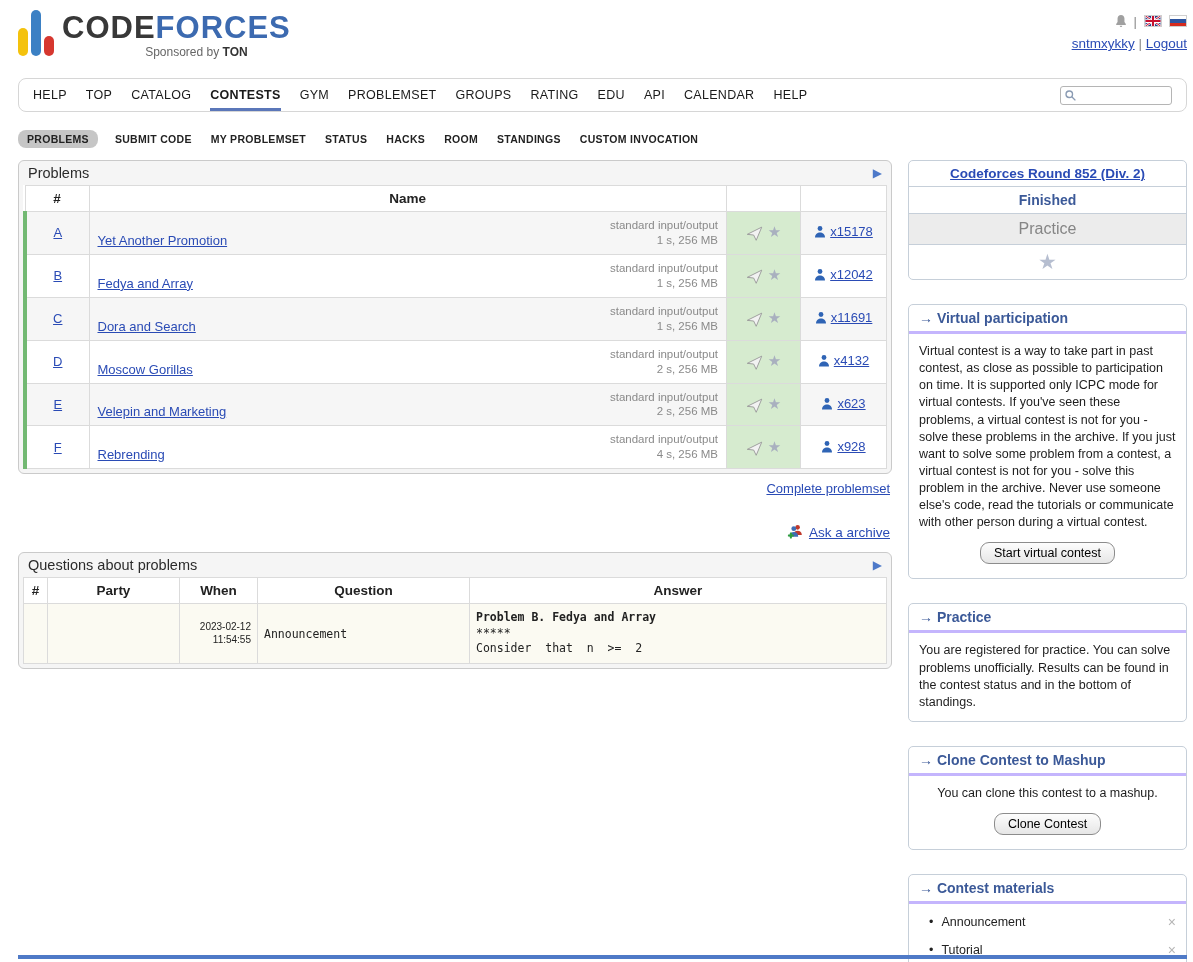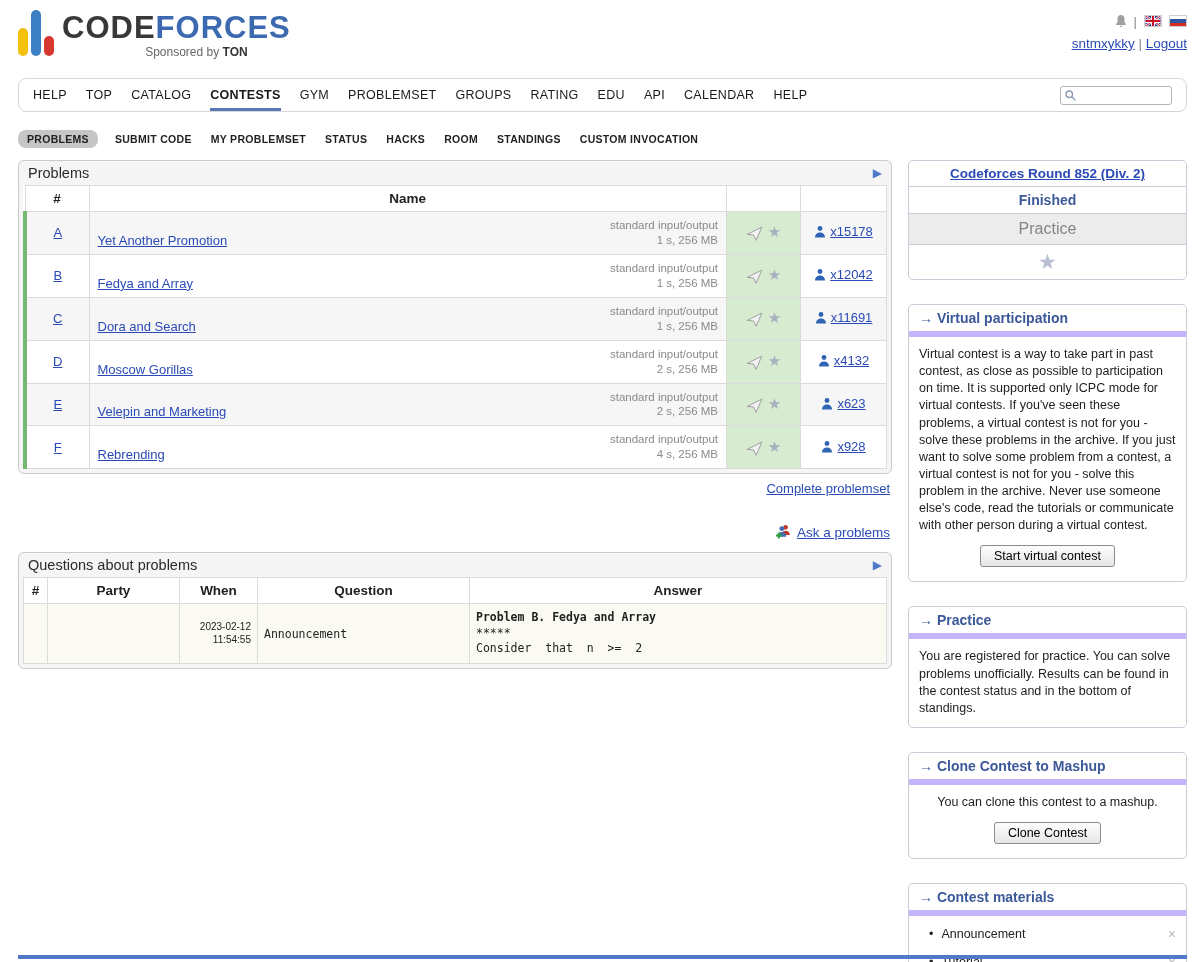"→ Virtual participation" .sb-head { border-bottom: 6px solid #c4b5fd -> 3px solid #c4b5fd }
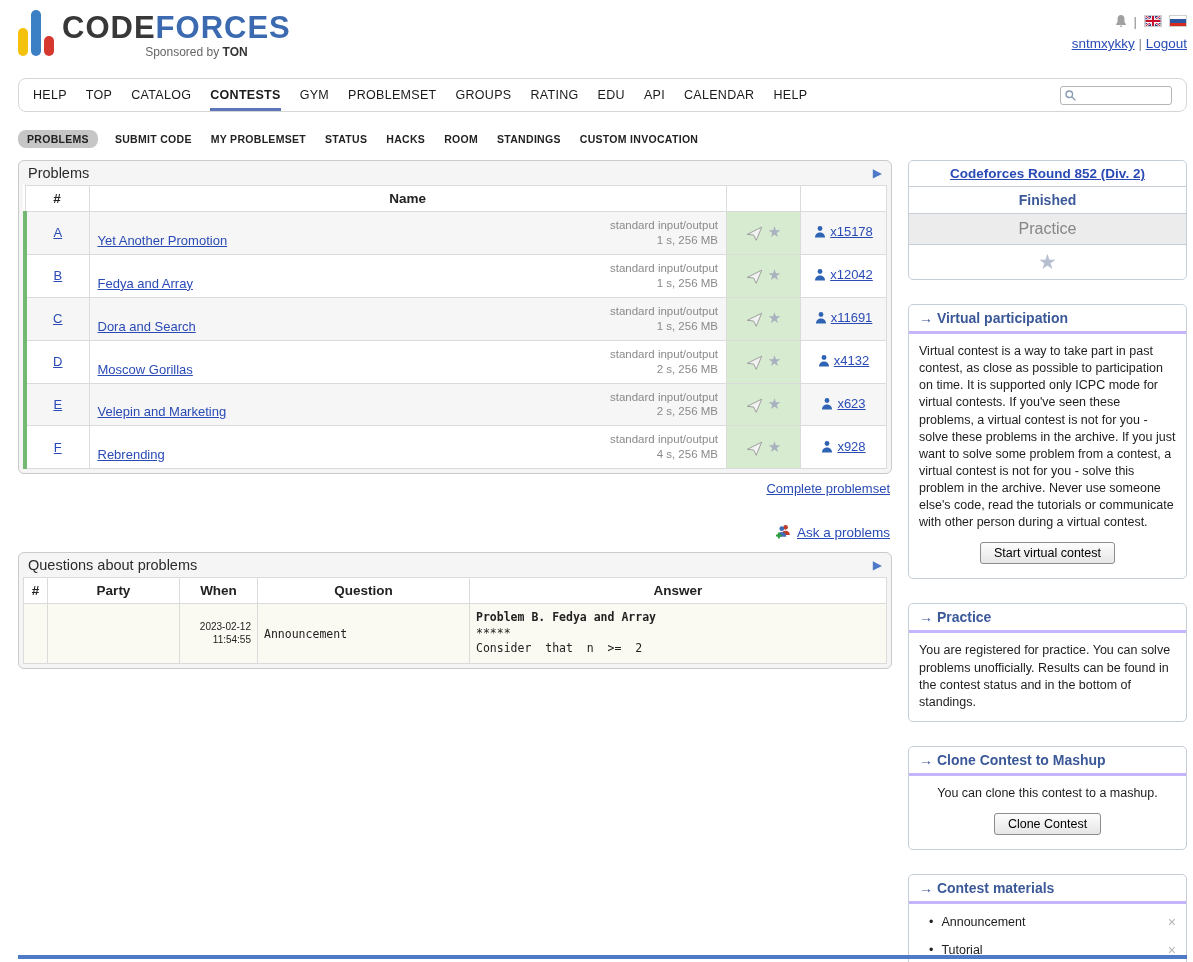"Ask a problems" a { text: problems -> archive }
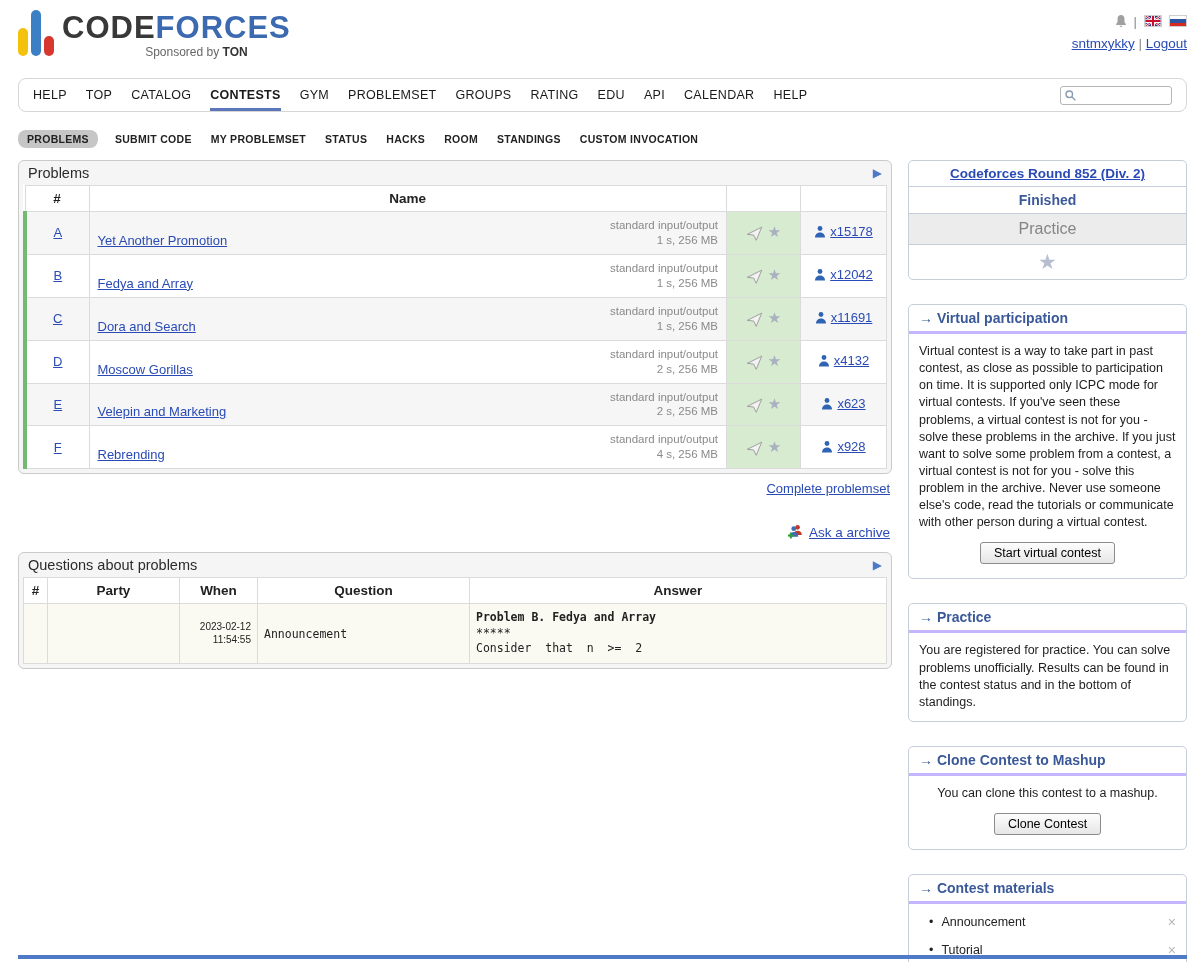"Start virtual contest" button { border-radius: 3px -> 9px }
